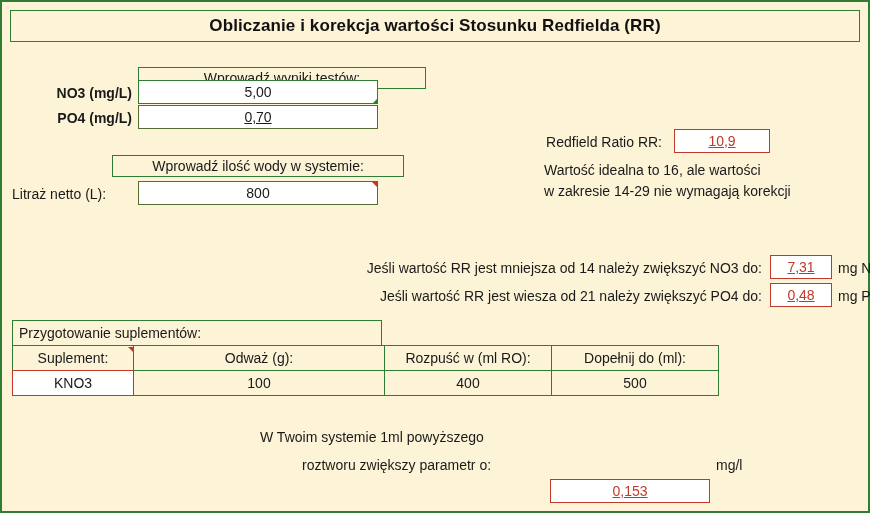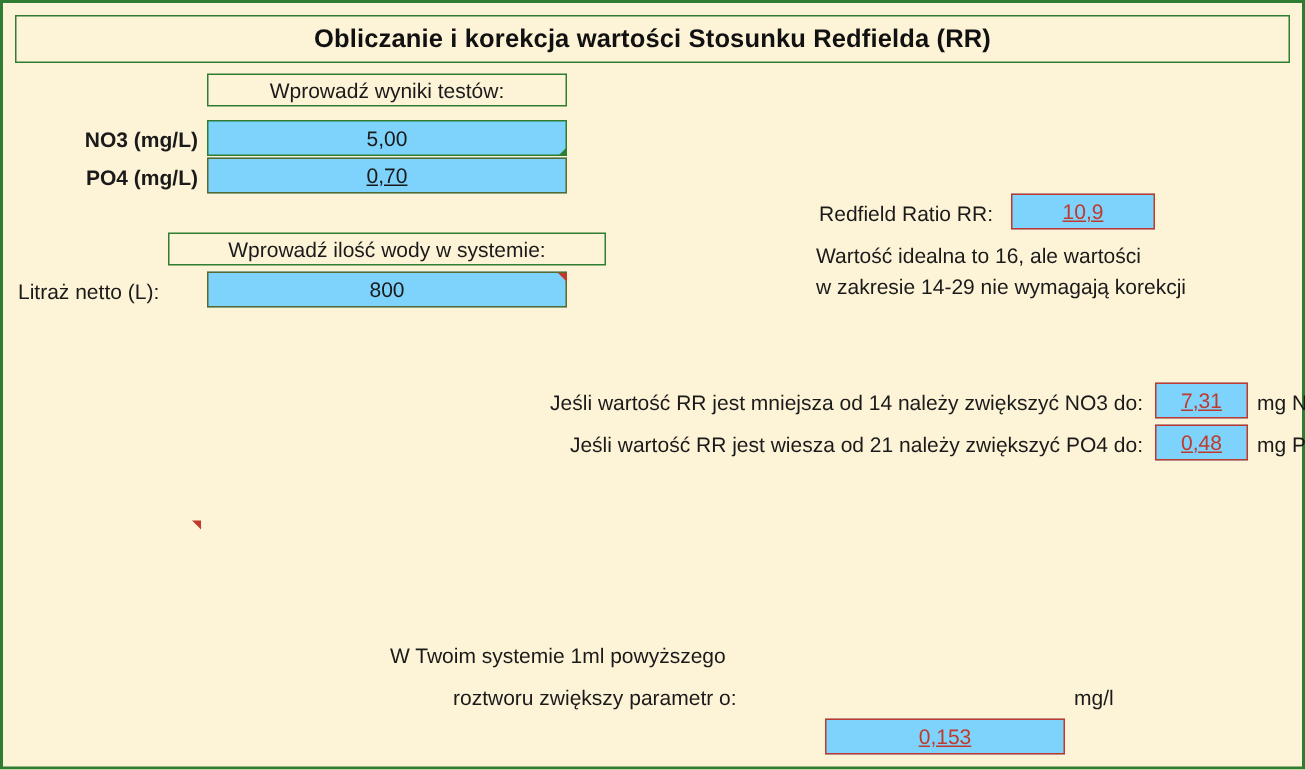"Wprowadź wyniki testów:" div.hdr-box { top: 47px -> 65px; width: 240px -> 288px }
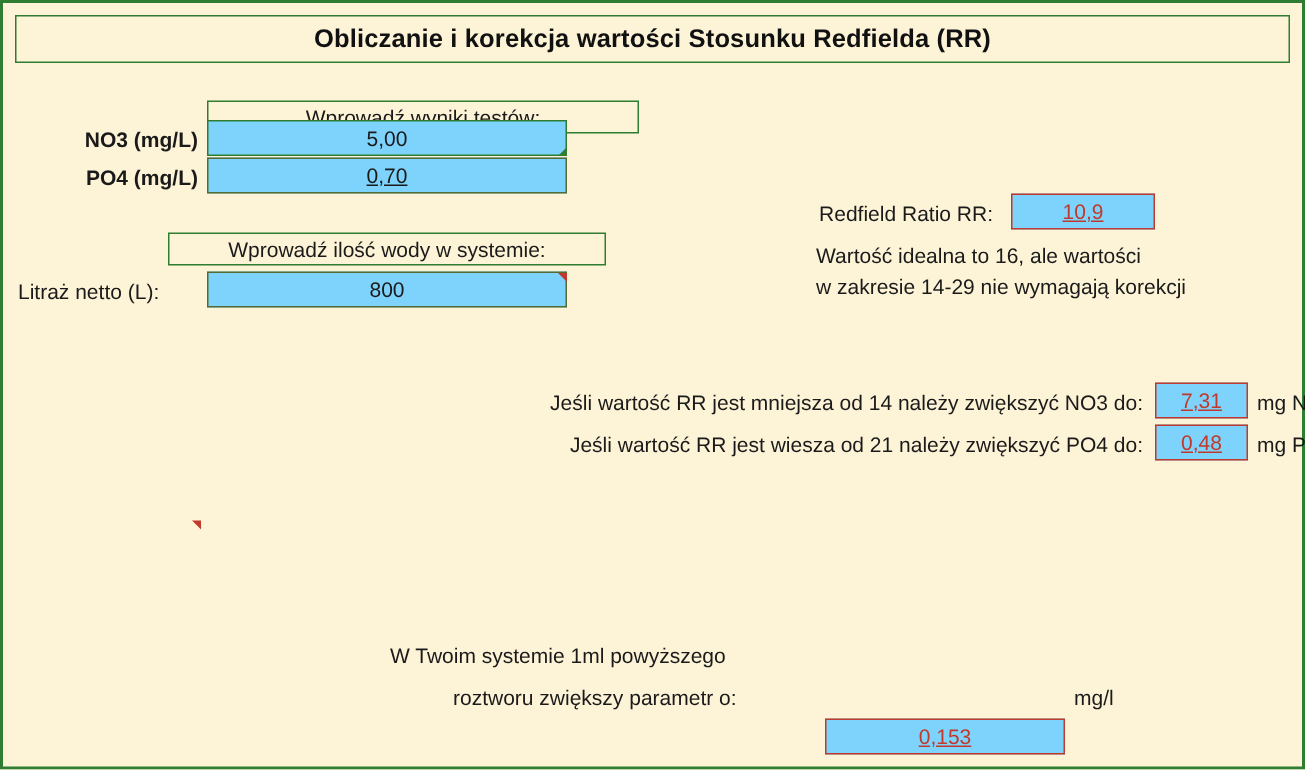"5,00" .cell { background: #7dd3fc -> #ffffff }
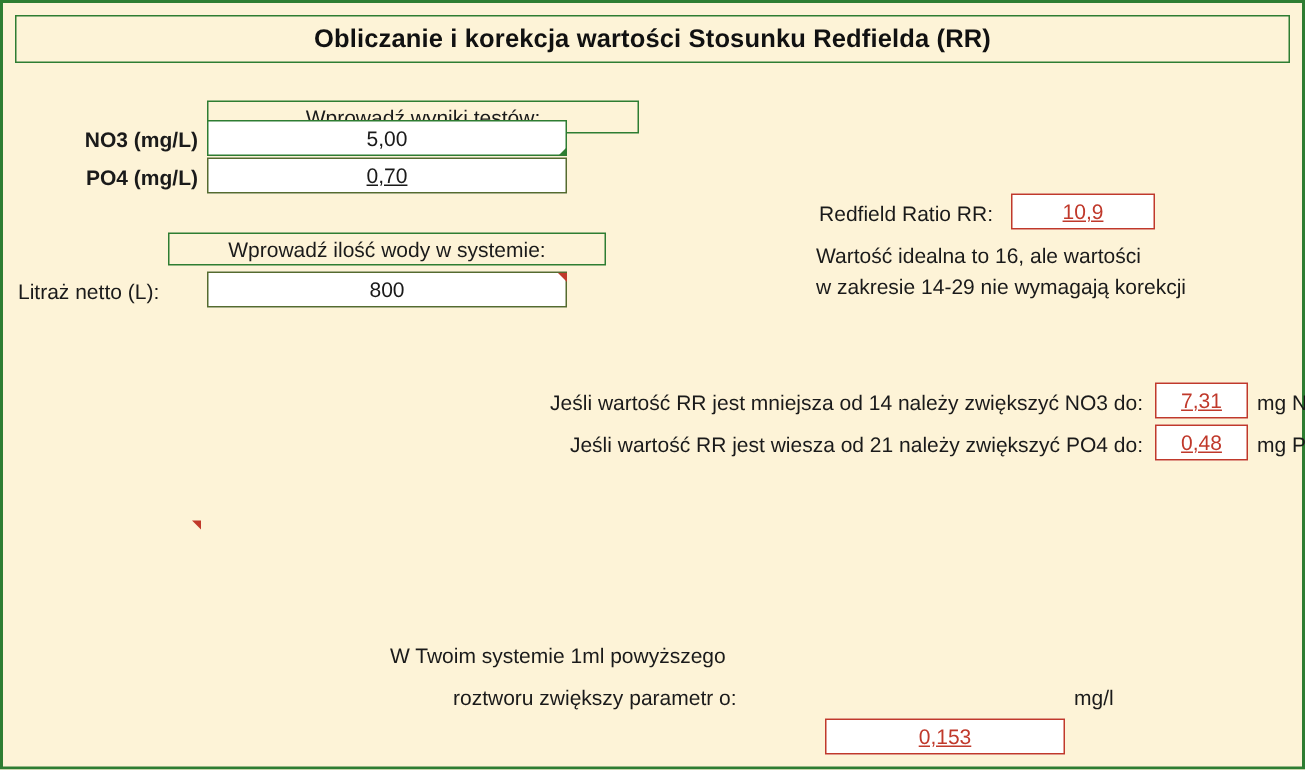"Przygotowanie suplementów:" div.tbl { html: none -> <div> <div> <div>Przygotowanie suplementów:</div> </div> <div> <div>Suplement:</div> <div>Odważ (g):</div> <div>Rozpuść w (ml RO):</div> <div>Dopełnij do (ml):</div> </div> <div> <div>KNO3</div> <div>100</div> <div>400</div> <div>500</div> </div> </div> }
